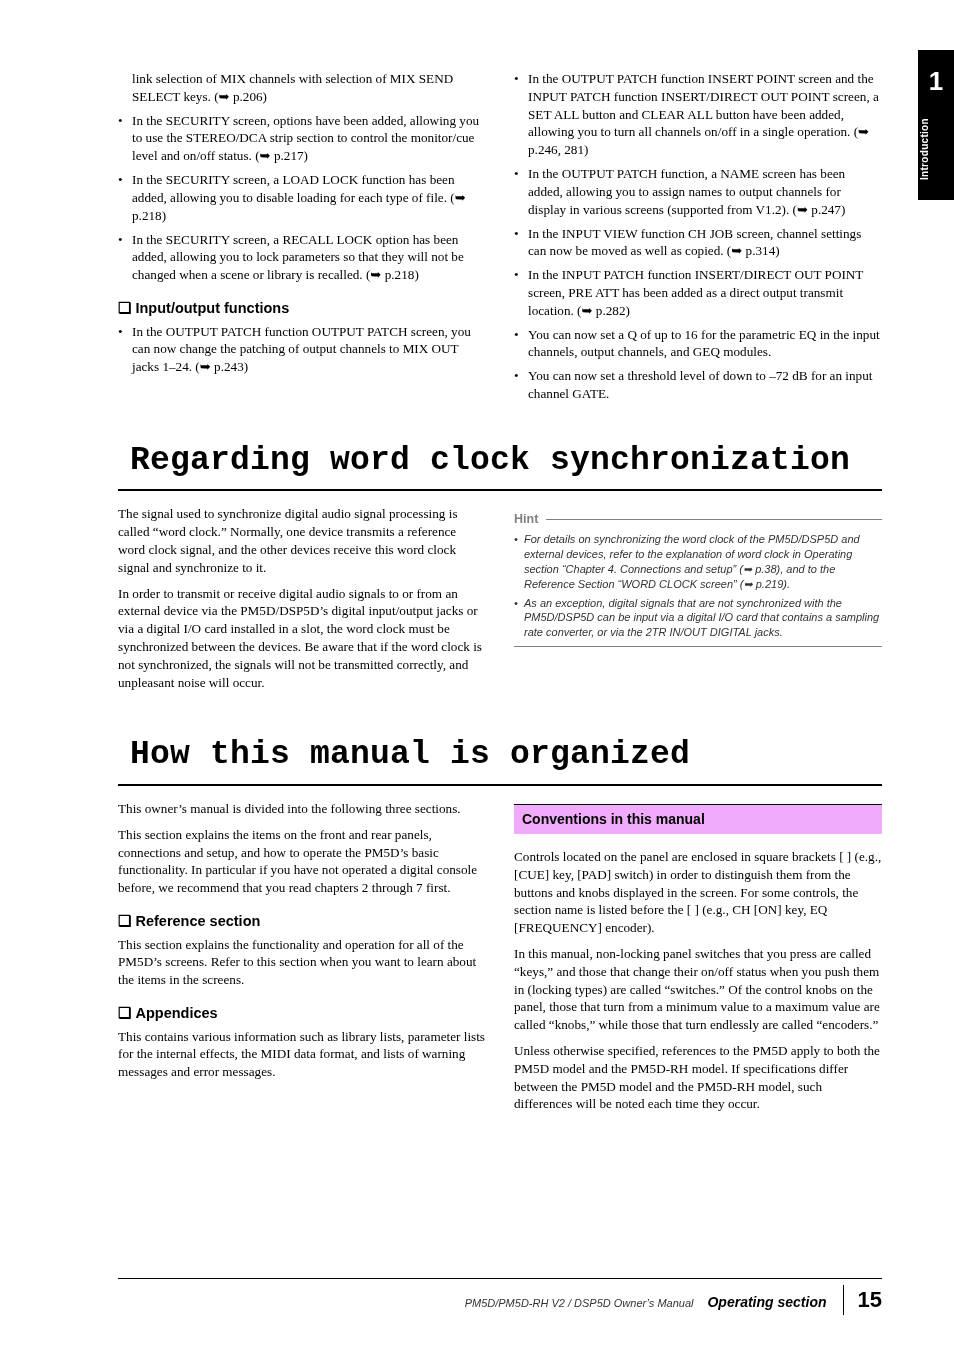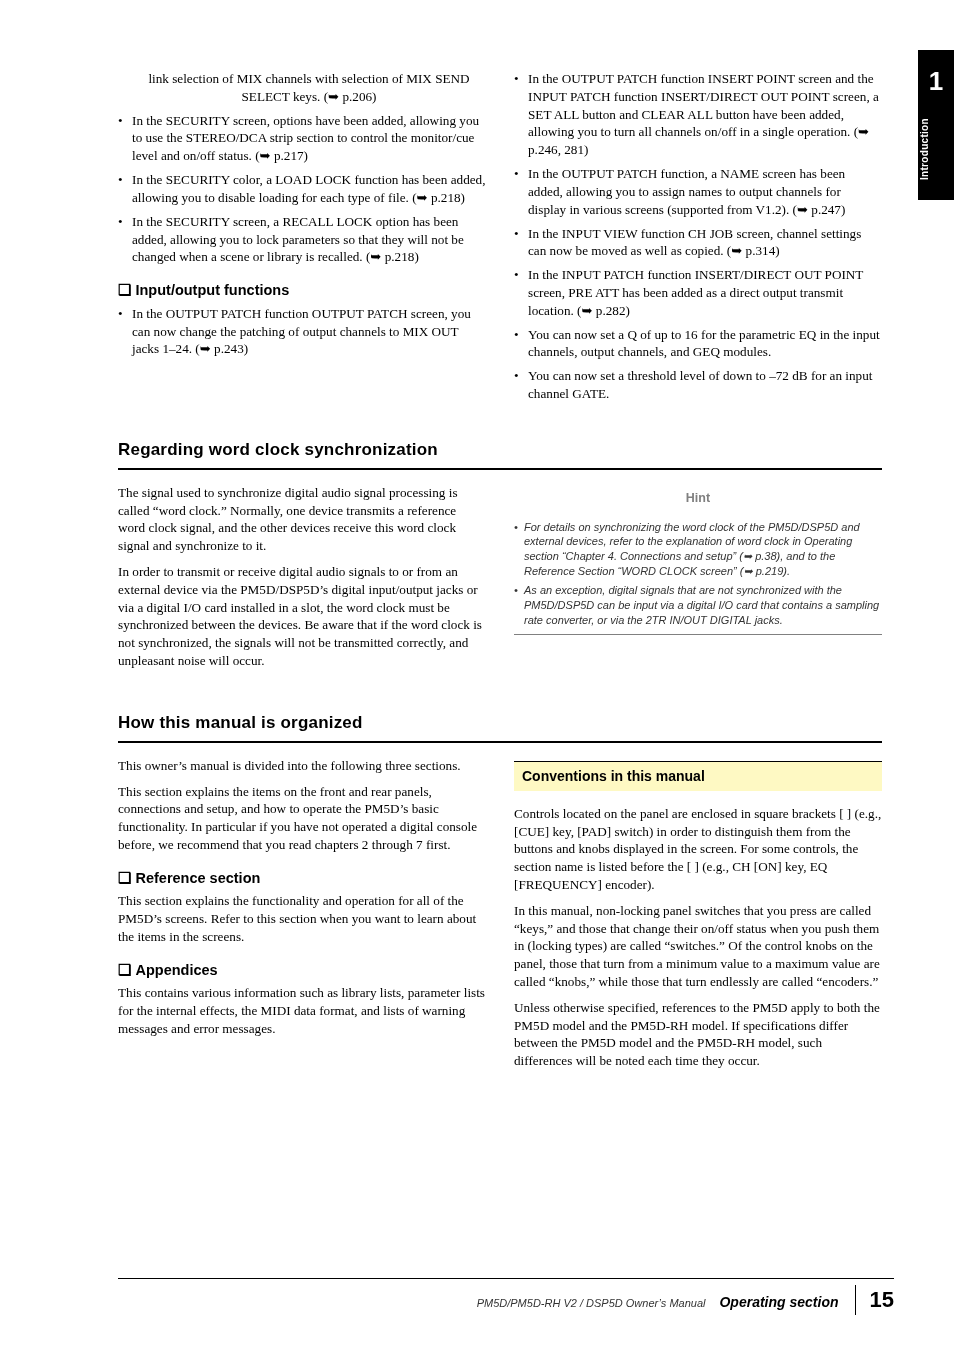"link selection of MIX channels" li.cont { text-align: center -> none }
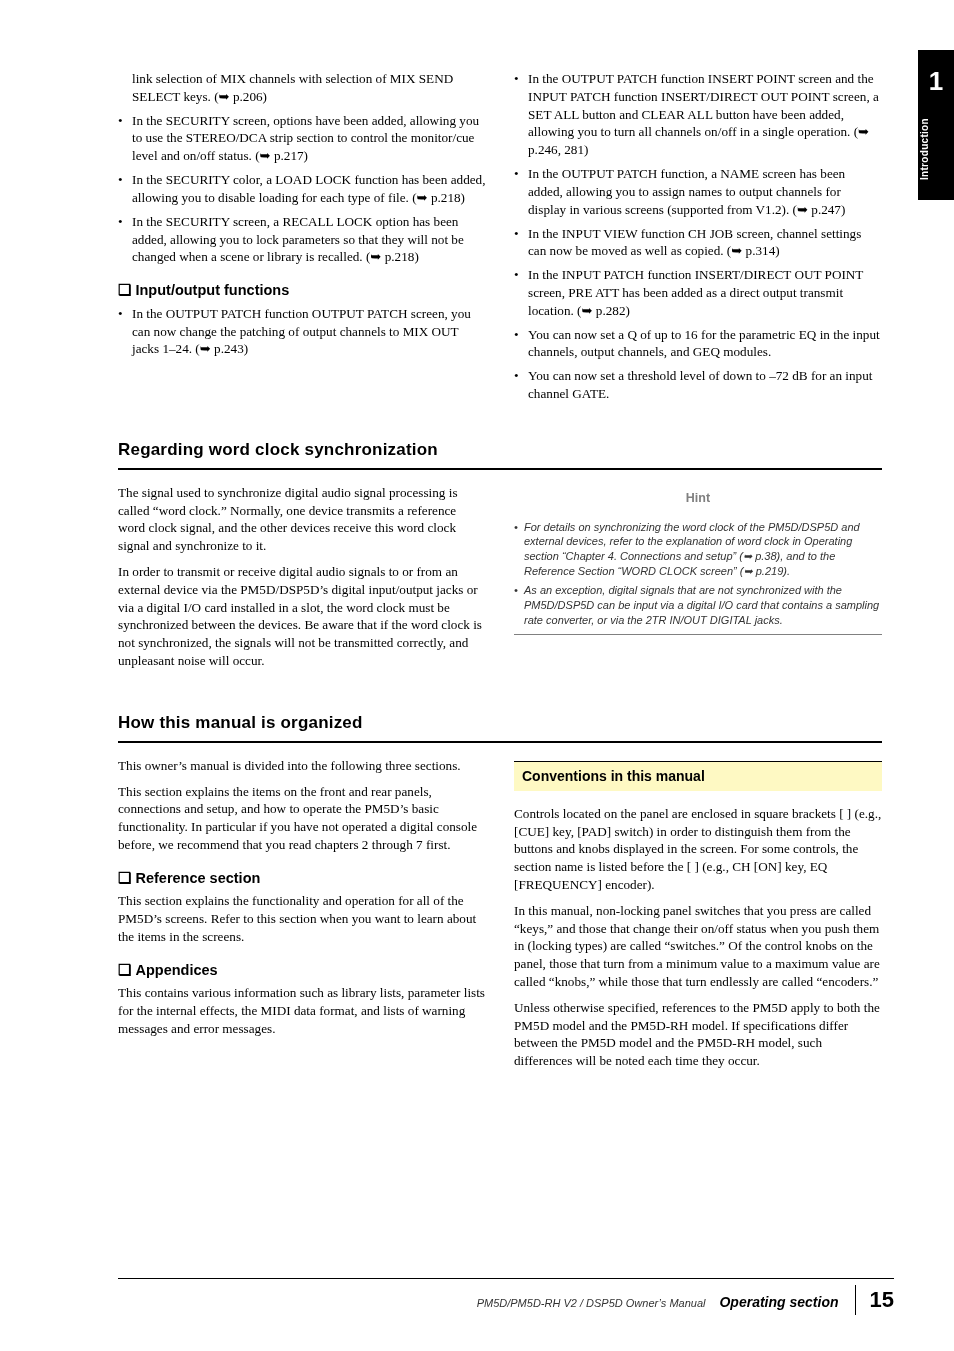"In the SECURITY color, a" li { text: color -> screen }
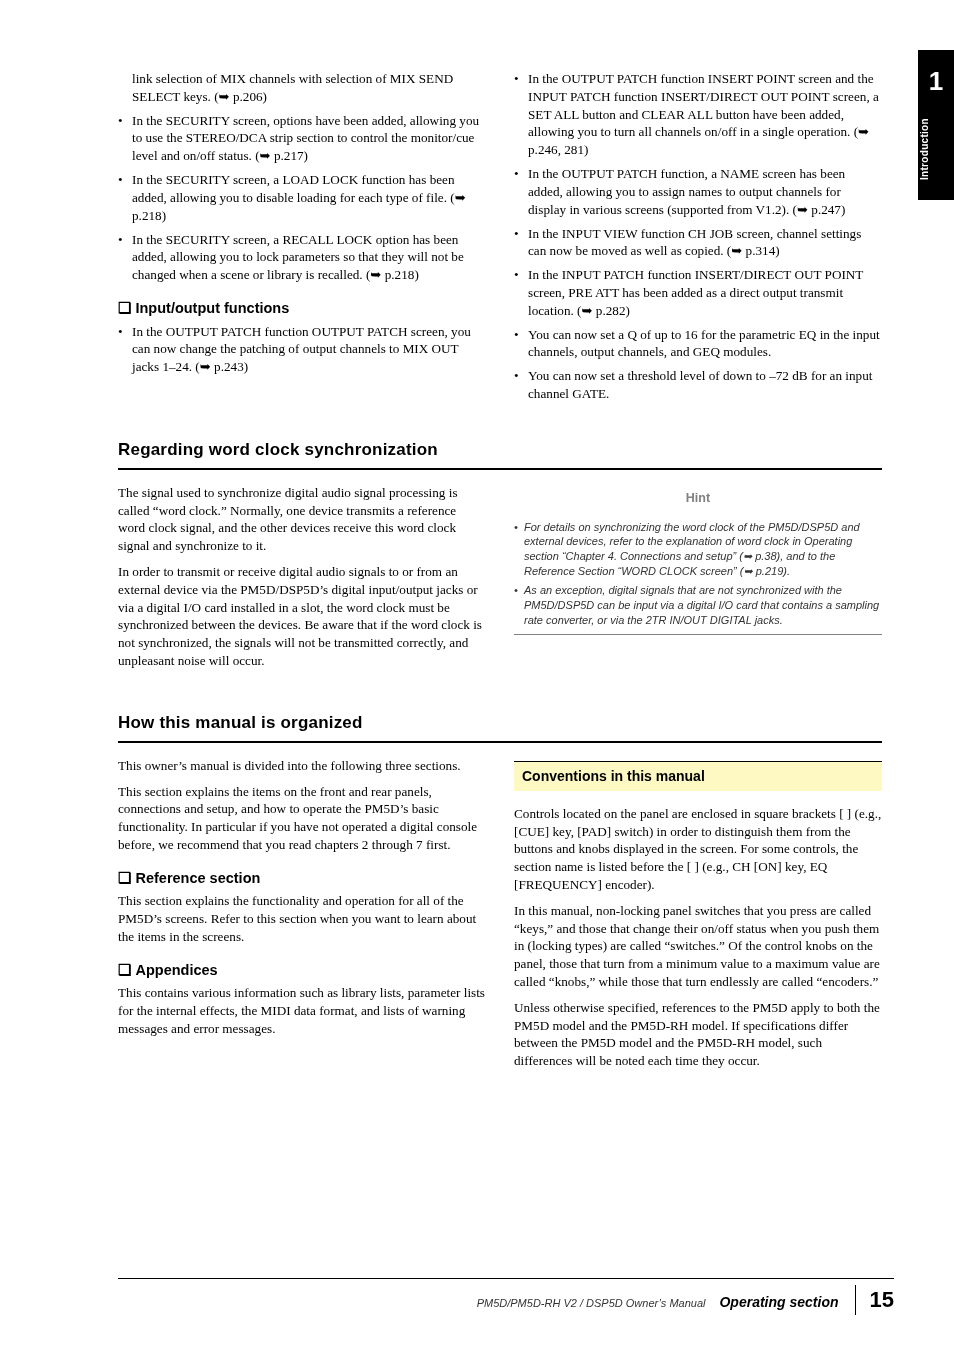"Regarding word clock synchronization" h2.section { font-family: Liberation Sans, sans-serif -> Liberation Mono, monospace; font-size: 17px -> 33px; margin: 30px 0 6px 0 -> 30px 0 6px 12px }
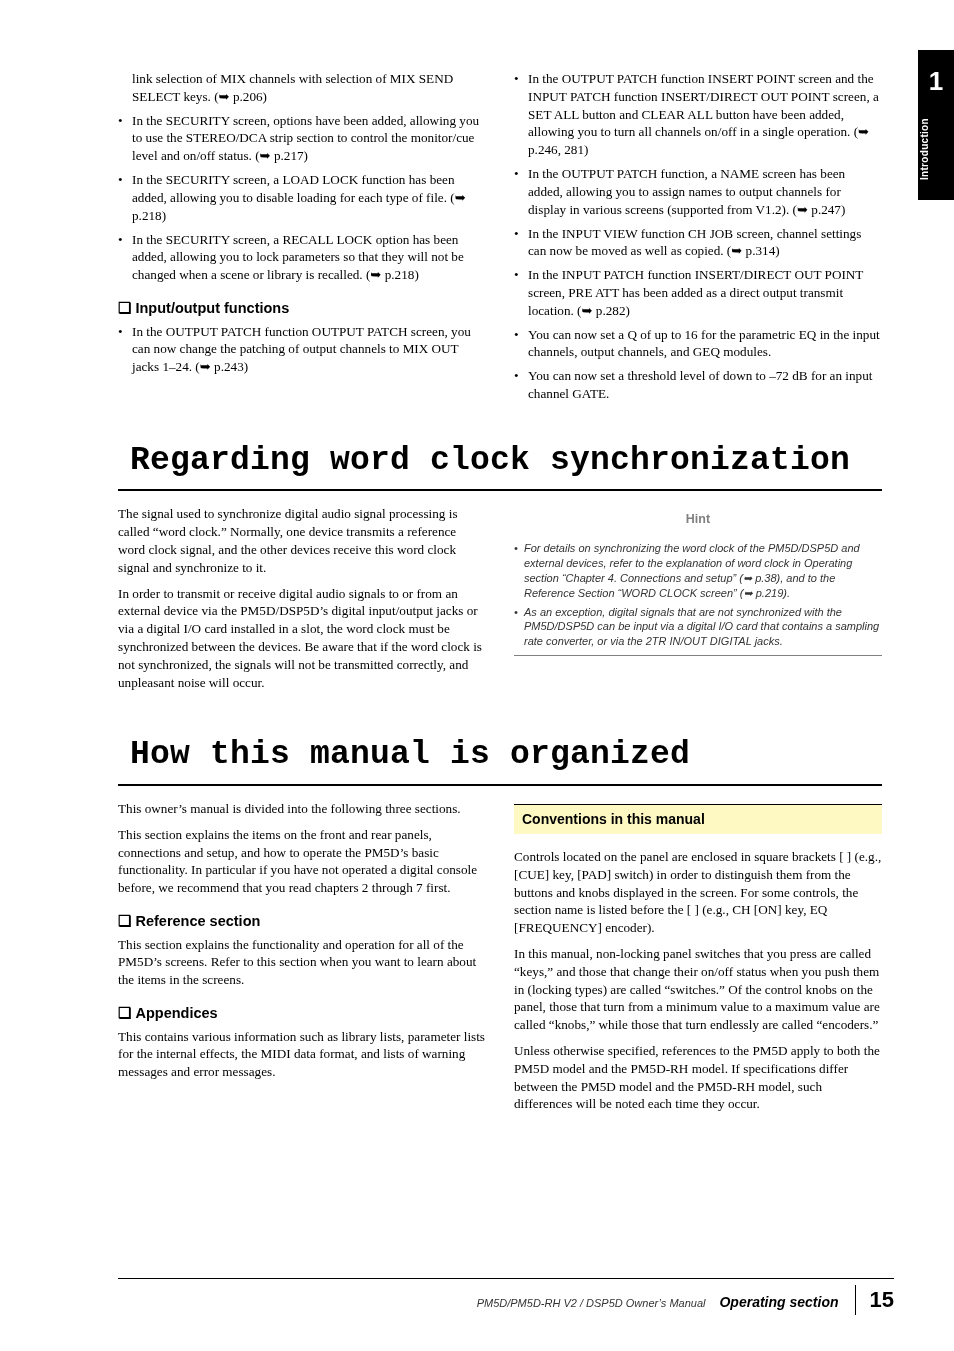"Hint" .hint-header { flex-direction: column -> none }
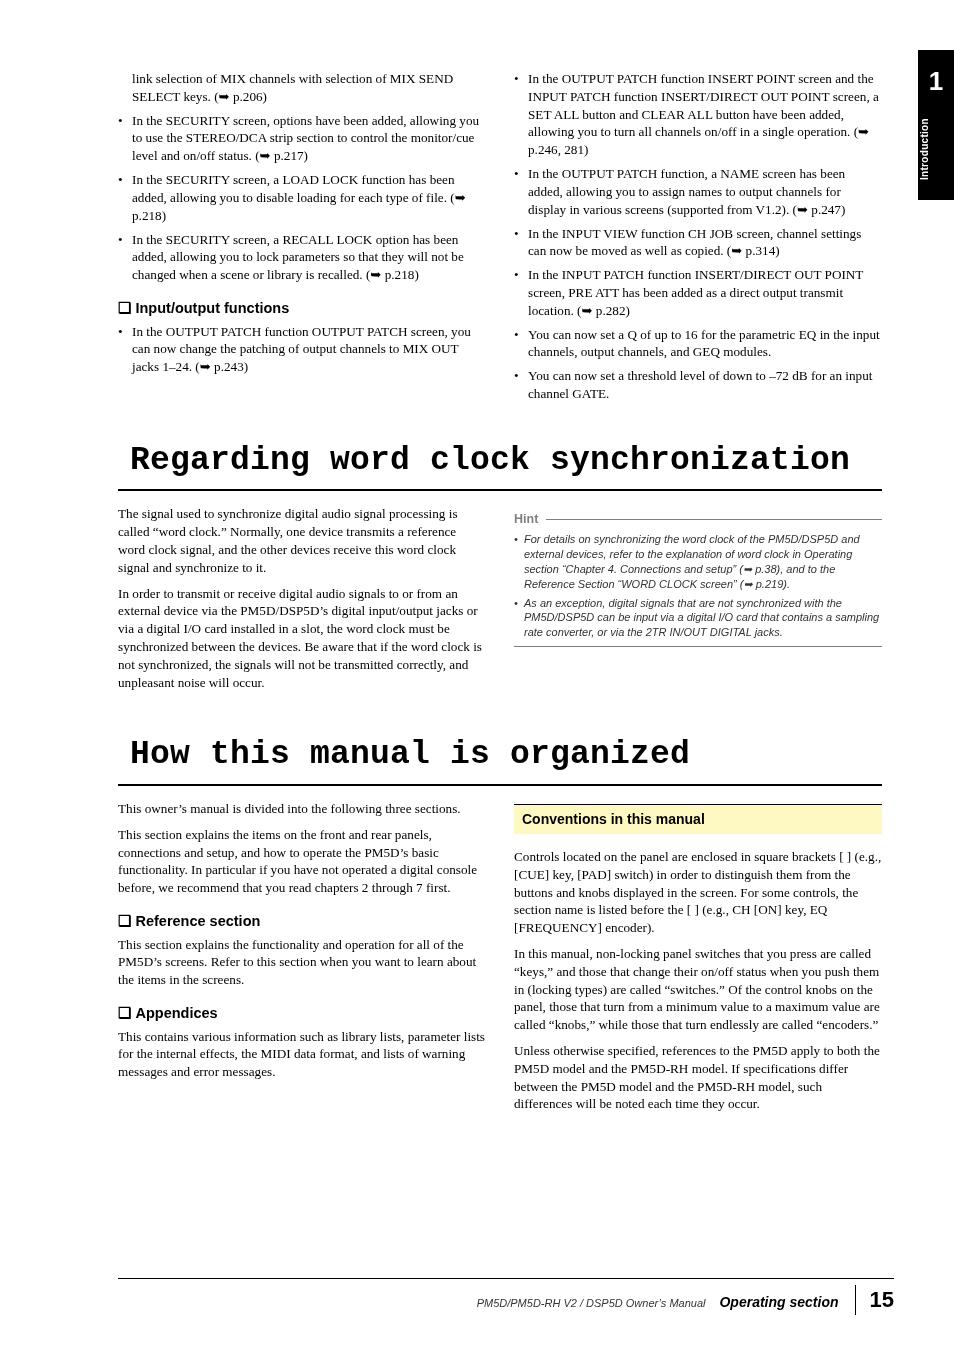"Conventions in this manual" .conv-head { background: #fef9c3 -> #f0abfc }
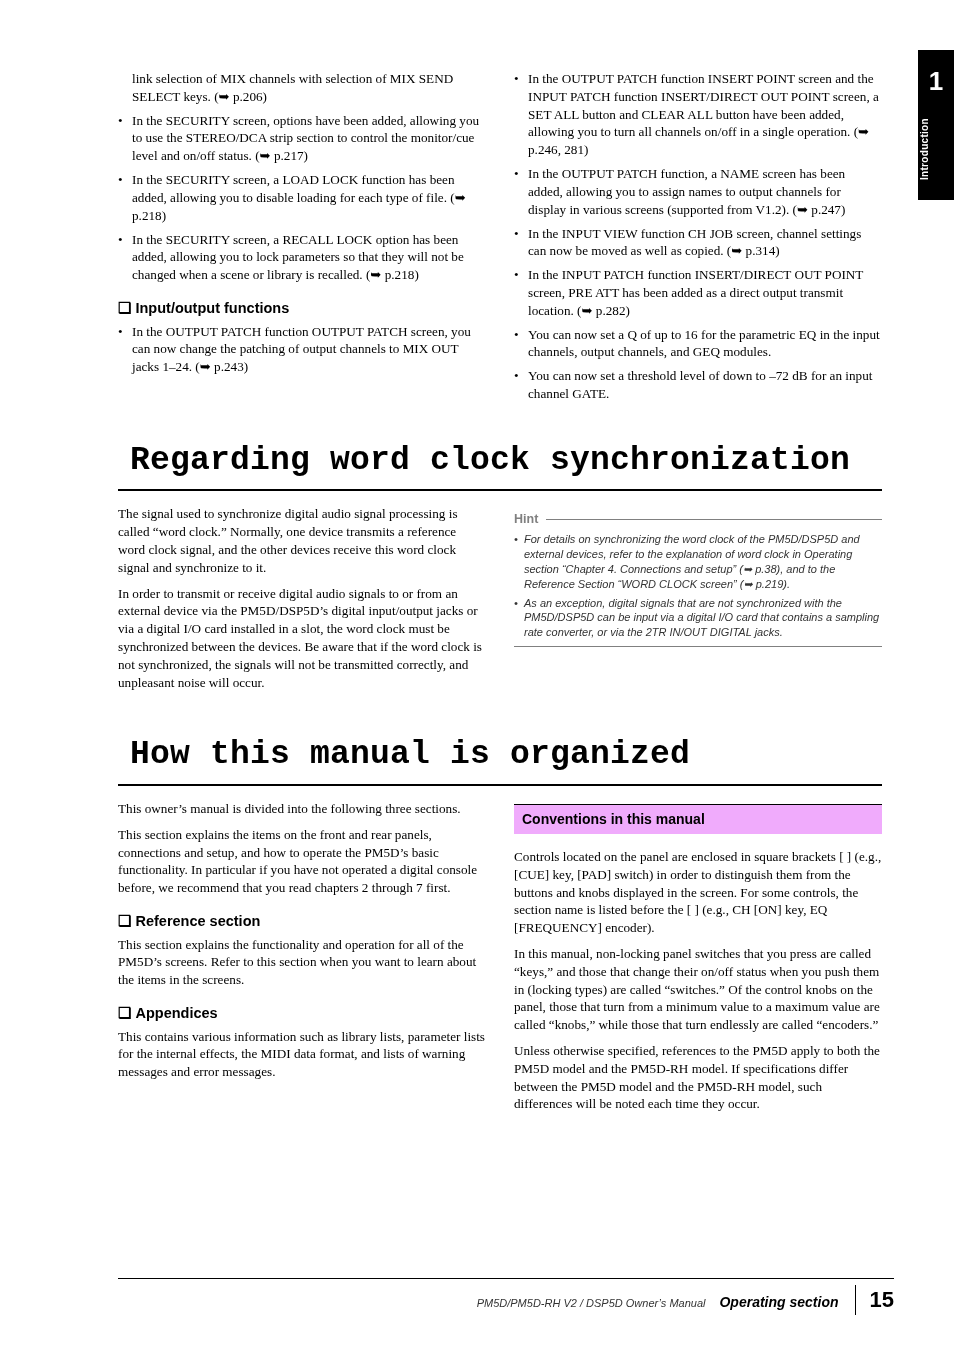"PM5D/PM5D-RH V2 / DSP5D Owner’s" .footer { right: 60px -> 72px }
